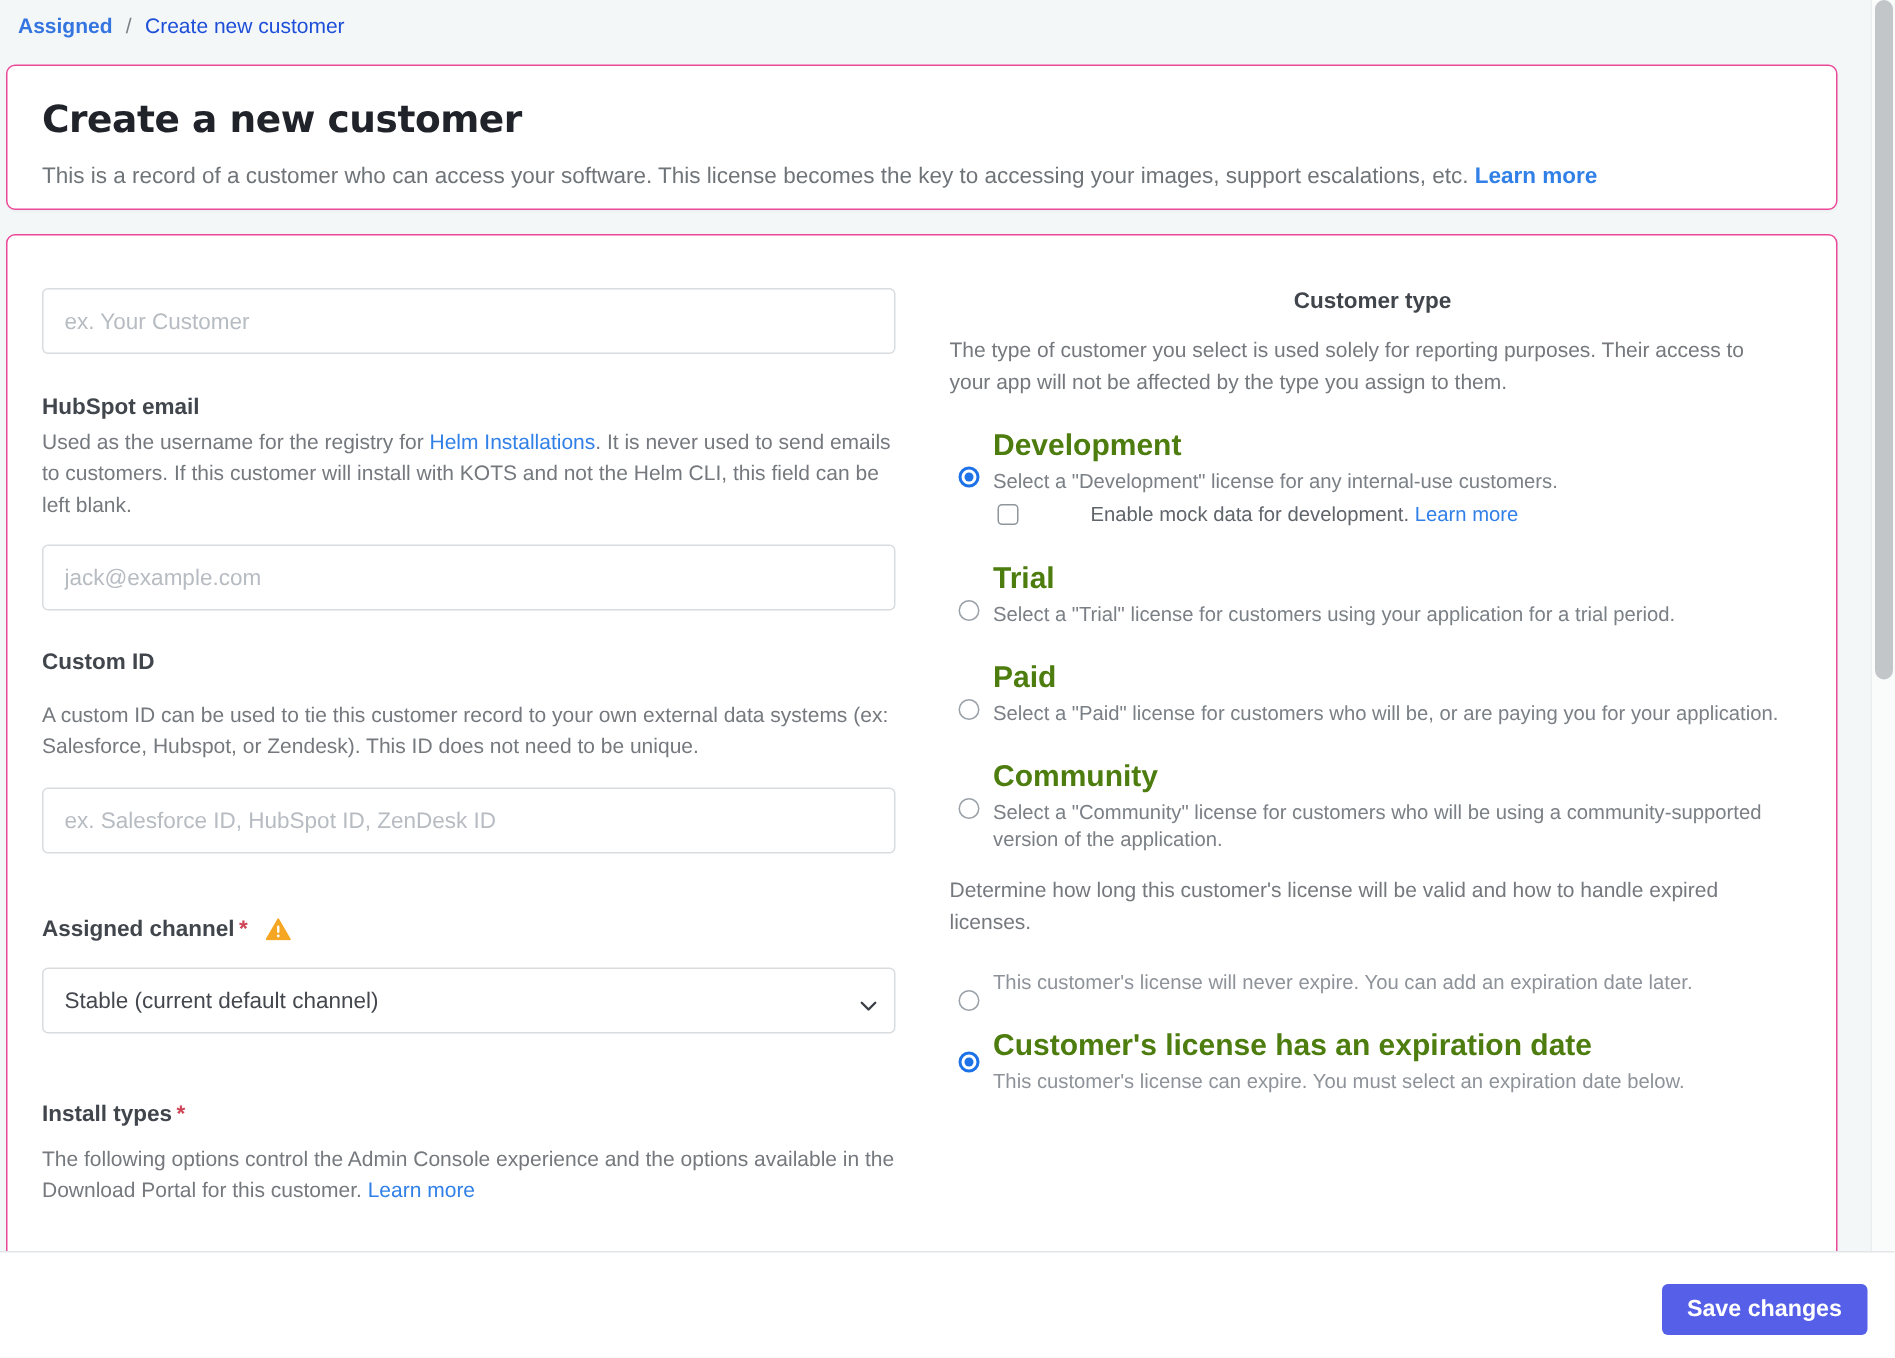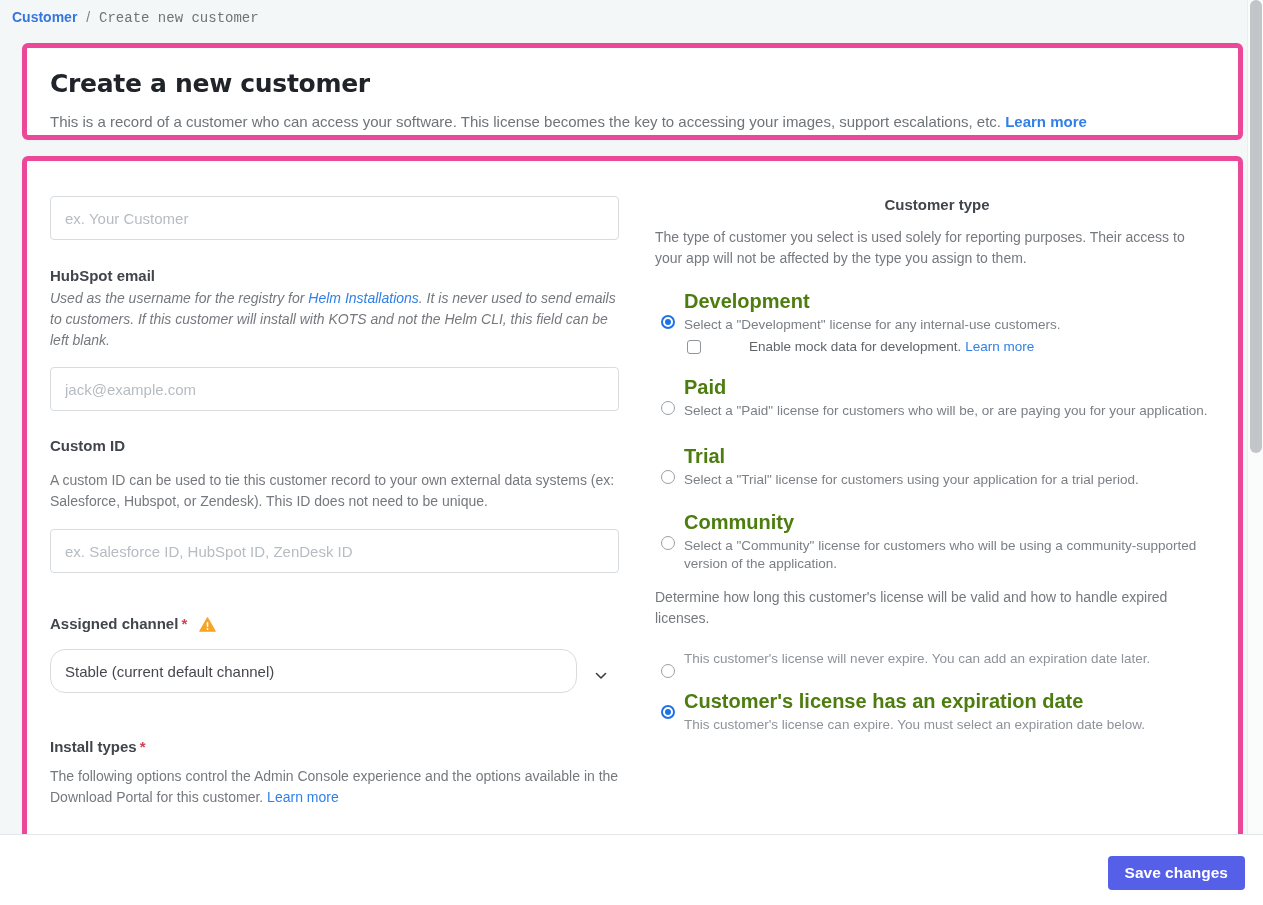"Customer" a.bc-link { text: Customer -> Assigned }
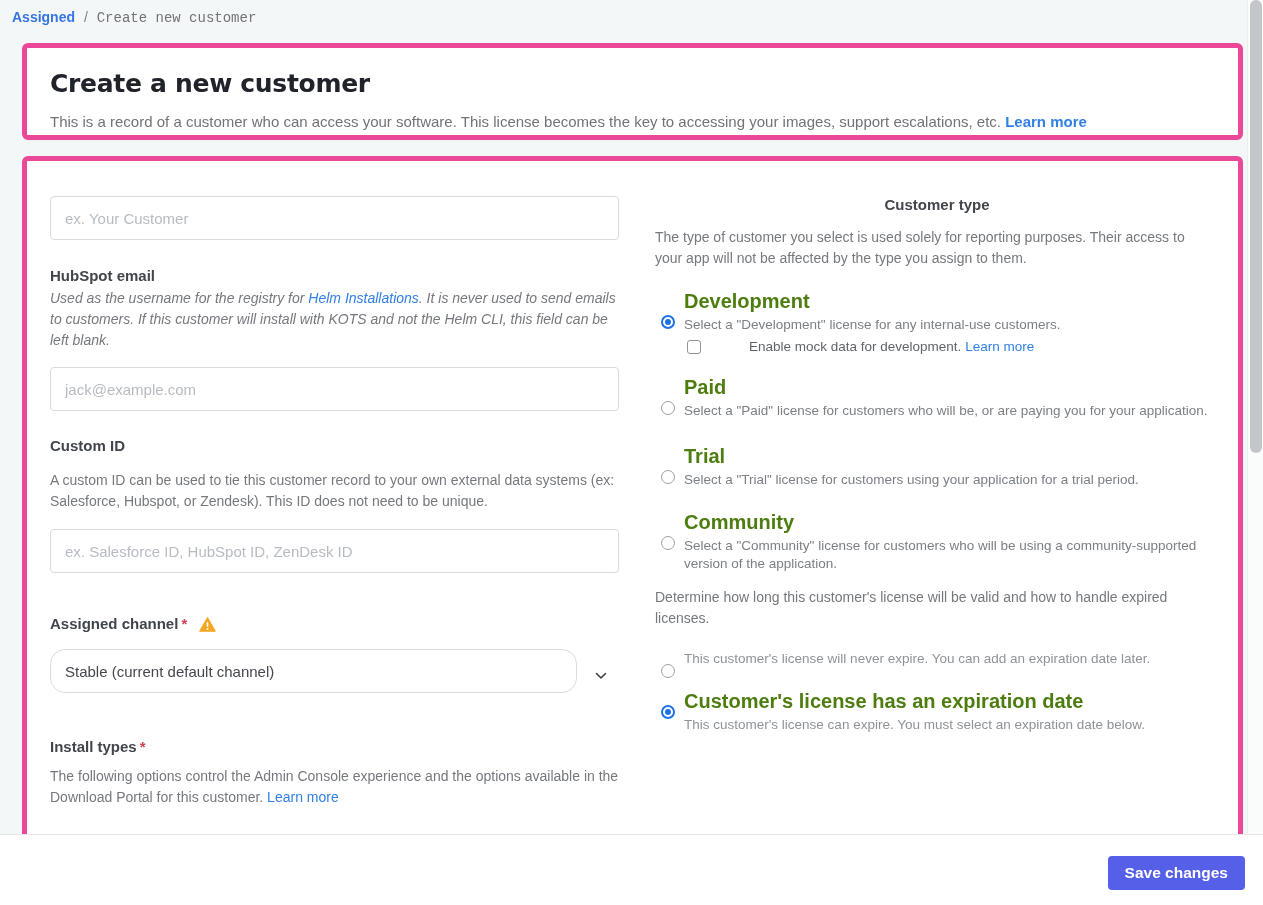"Create new customer" .breadcrumb .bc-cur { color: #737373 -> #1d4ed8; font-family: Liberation Mono, monospace -> none }
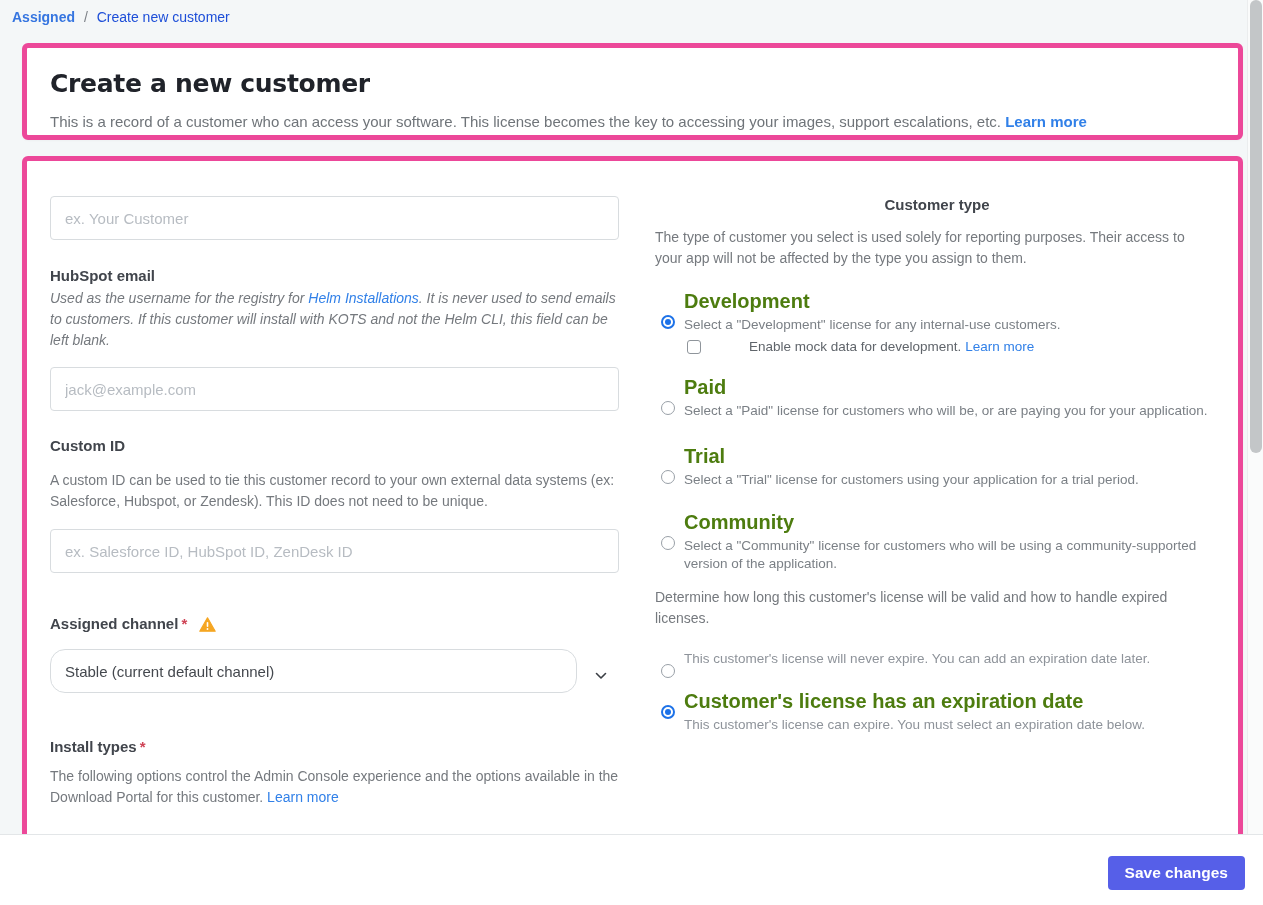"Create a new customer" .card { border: 5px solid #ec4899 -> 1px solid #ec4899; left: 22px -> 4px }
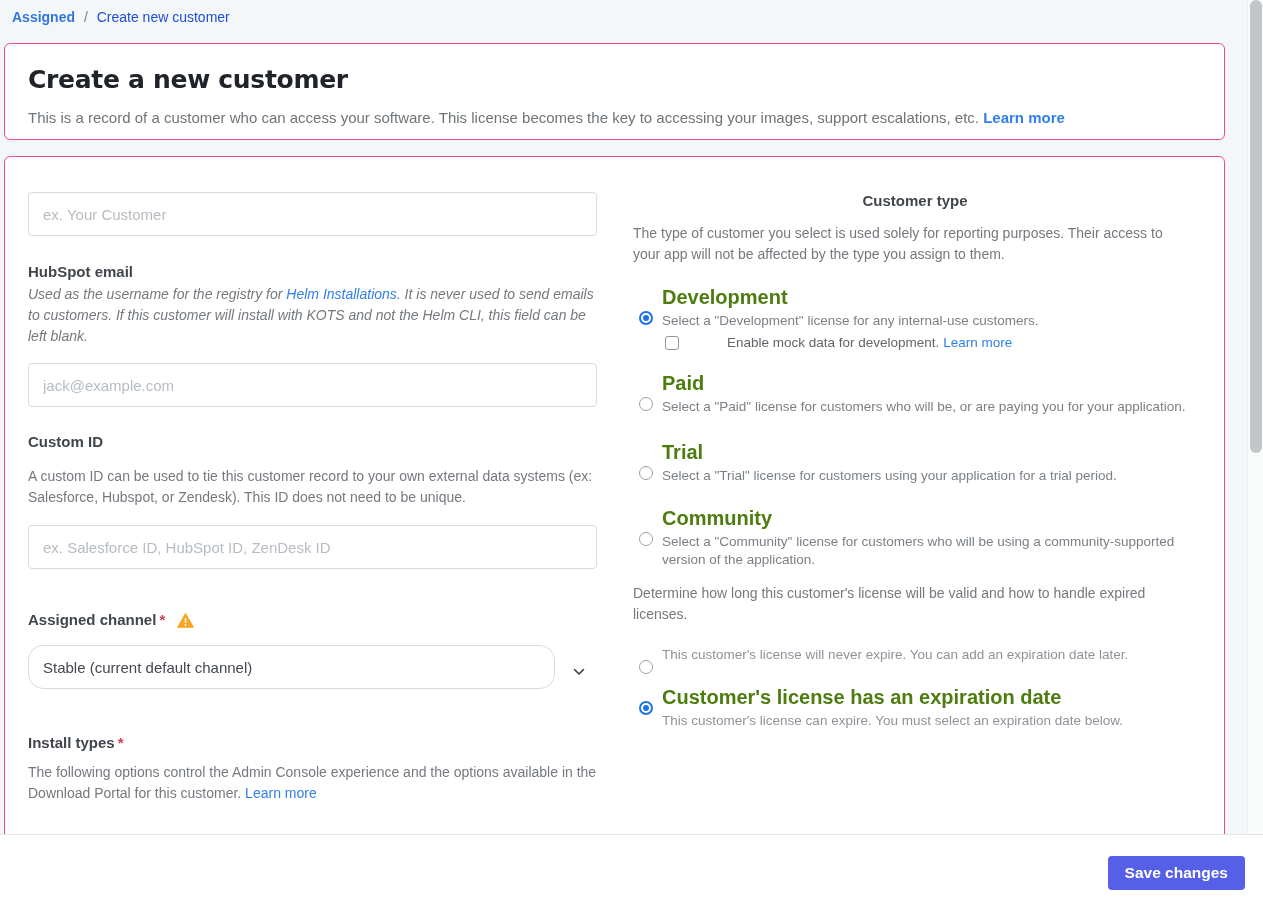"Used as the username for" .mt-2 { font-style: italic -> none }
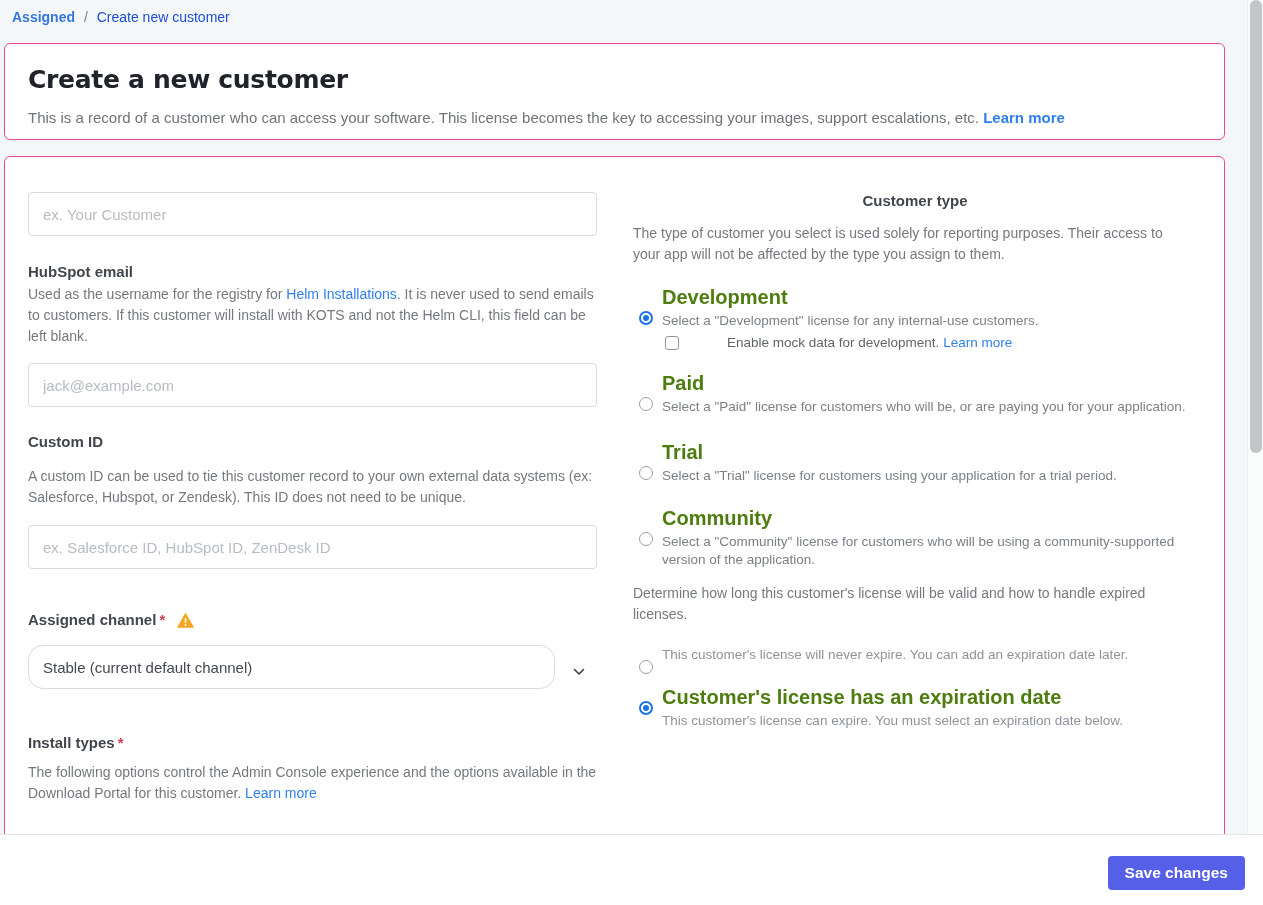"Paid" div.opt { order: before "Trial" -> after "Trial" }
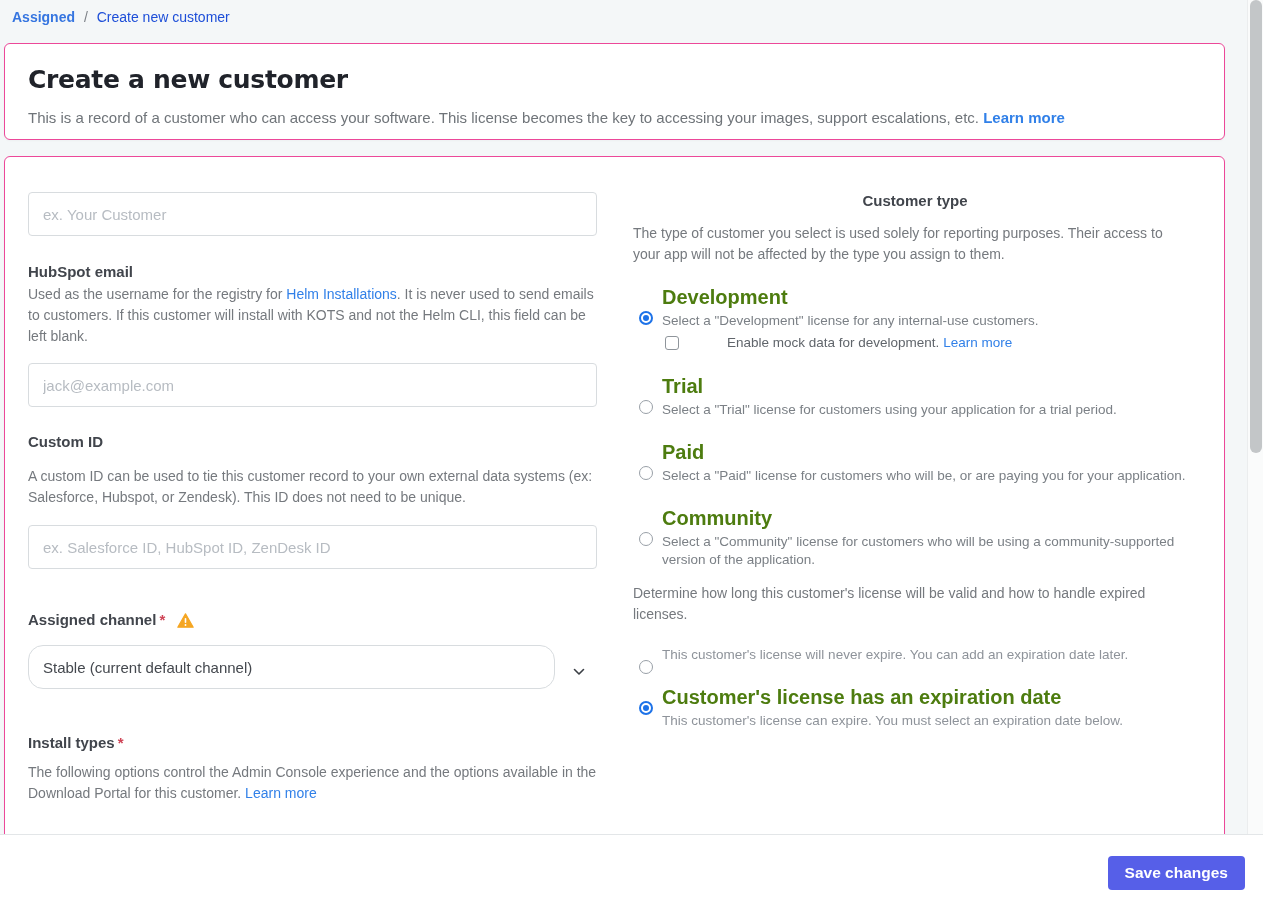"Stable (current default channel)" .channel-select { border-radius: 15px -> 4px; width: 527px -> 569px }
